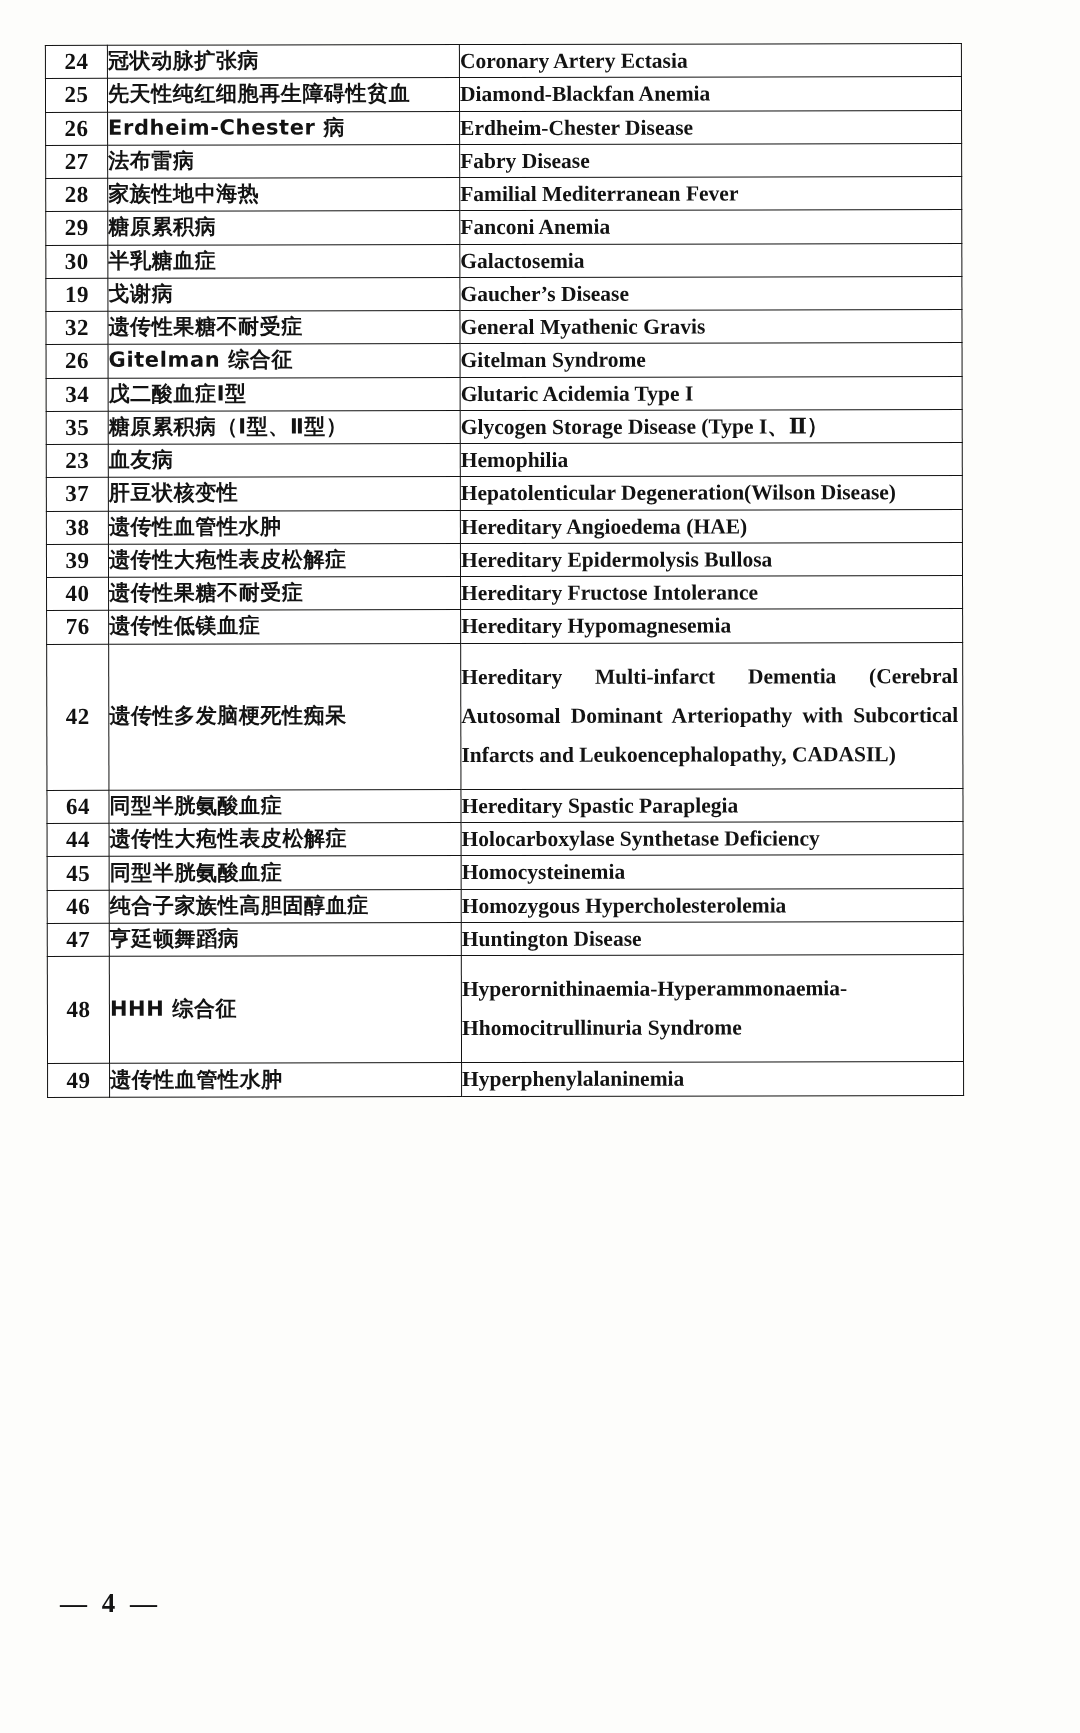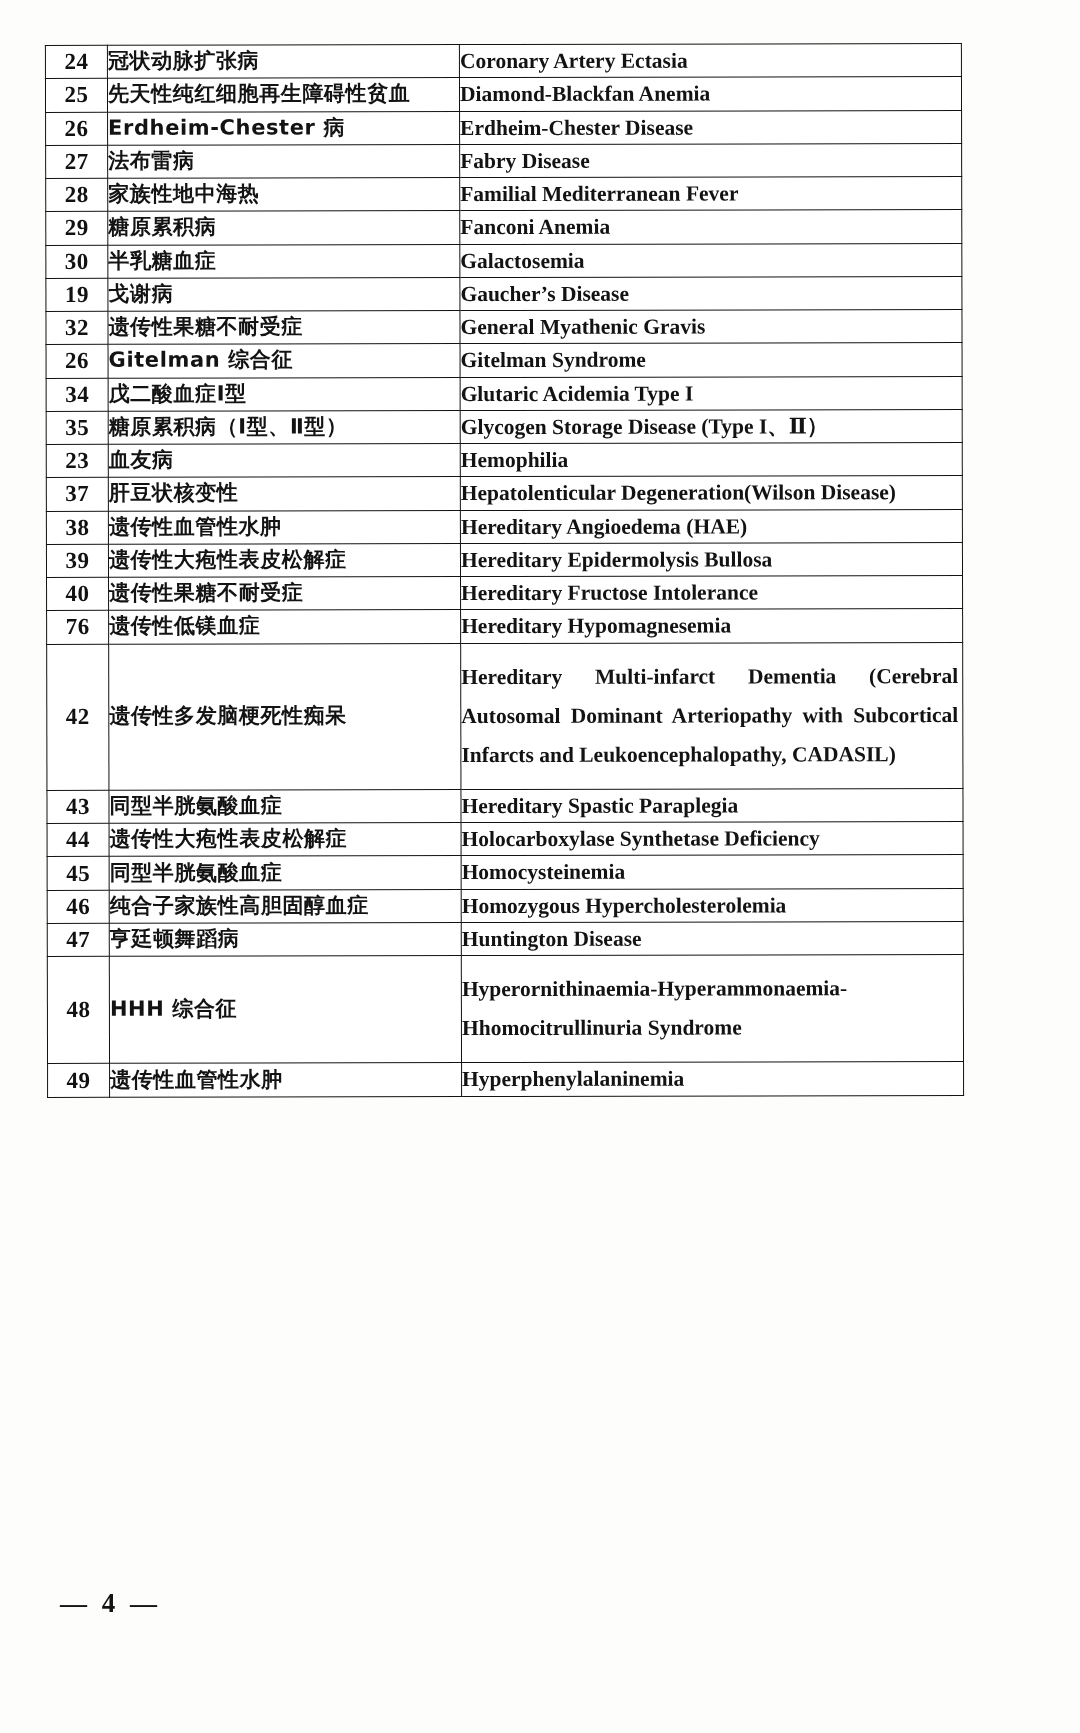"43" td.num { text: 43 -> 64 }
